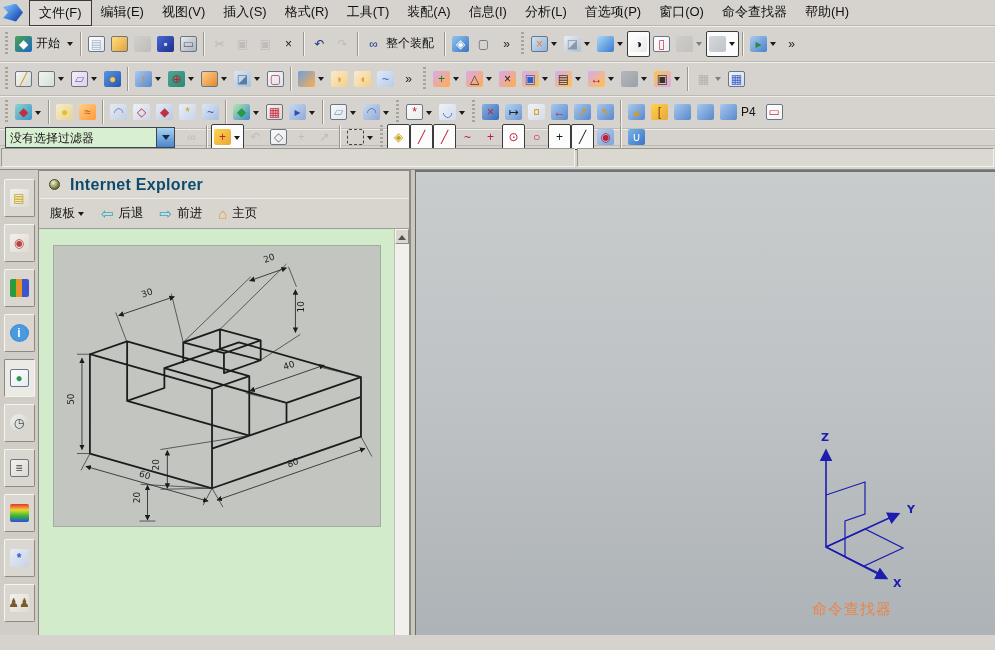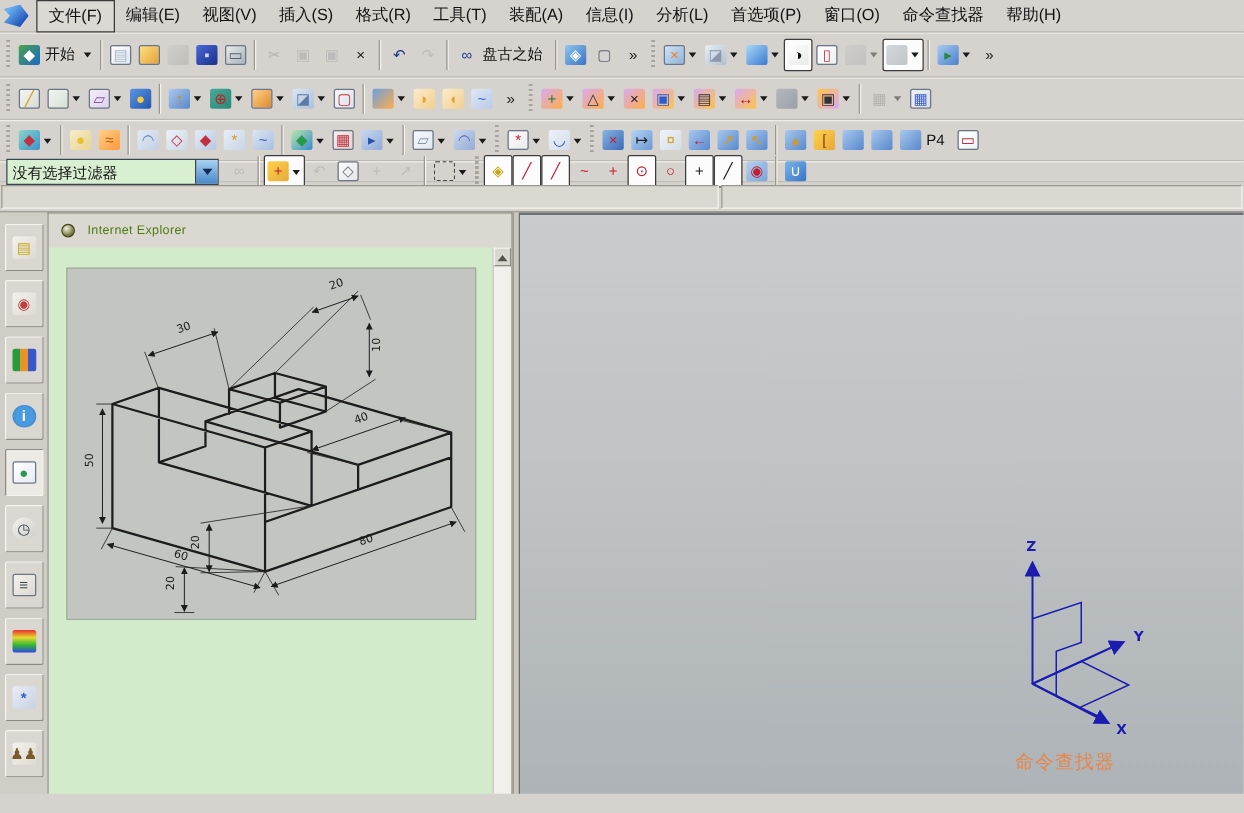"盘古之始" span.tlabel { text: 盘古之始 -> 整个装配 }
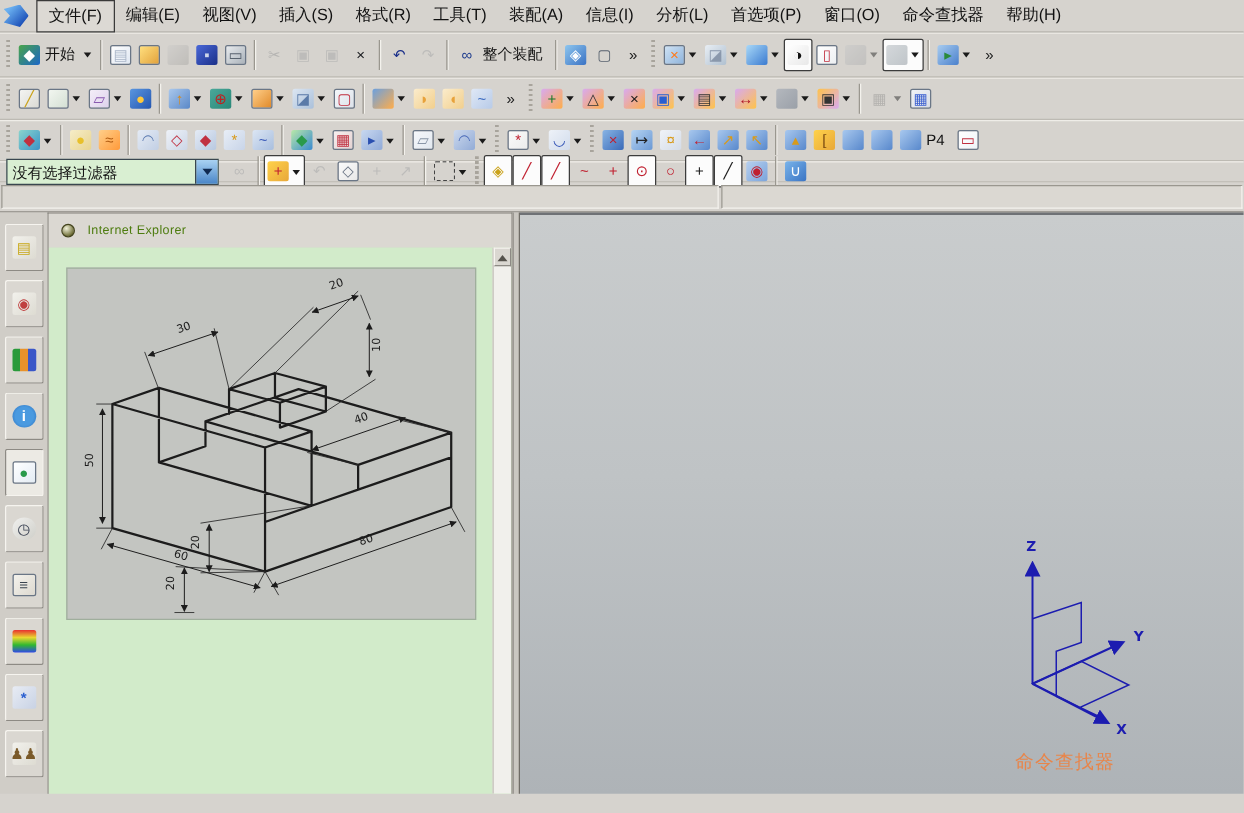"Internet Explorer" .ietitle { color: #4d7c0f -> #0c4a6e; font-size: 10px -> 16px; font-weight: normal -> bold }
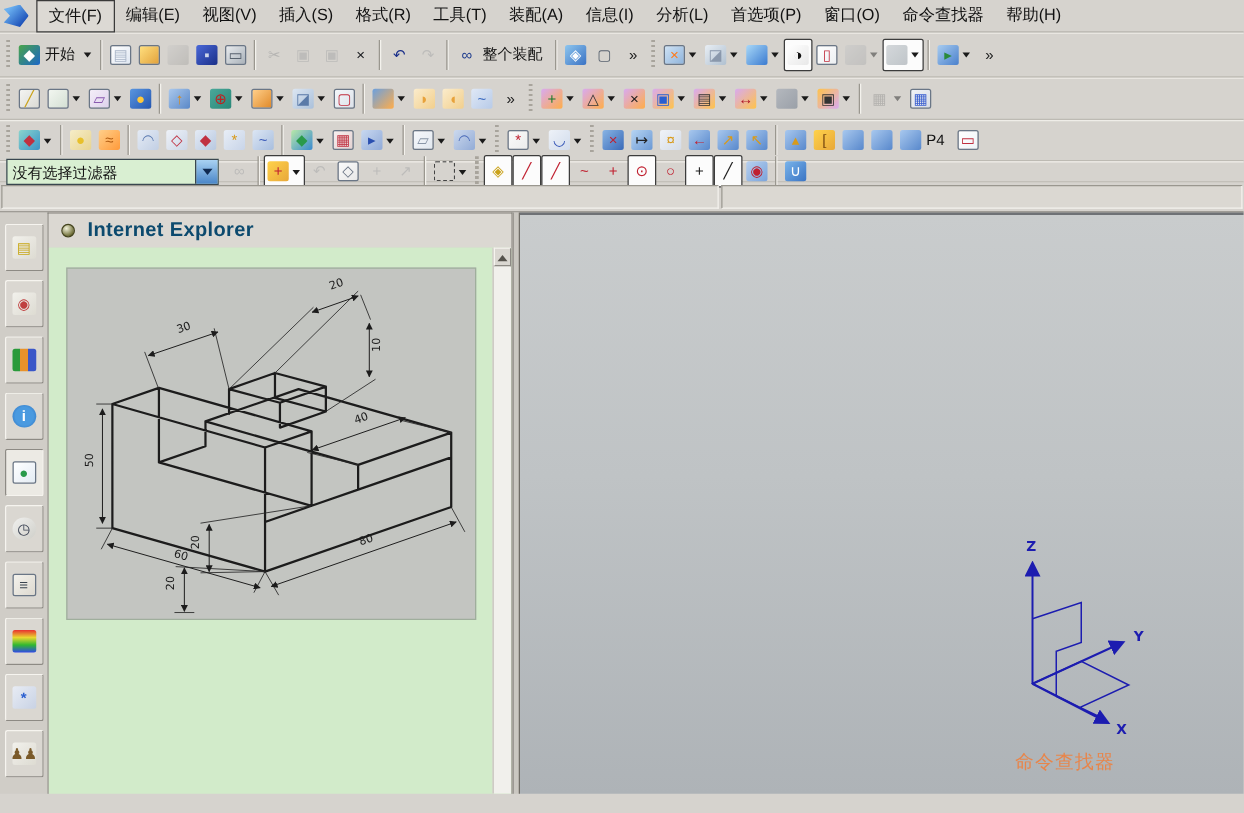"腹板" div.ietools { html: none -> <div> <span> <span>腹板</span> <span></span> </span> <span> <span>⇦</span> <span>后退</span> </span> <span> <span>⇨</span> <span>前进</span> </span> <span> <span>⌂</span> <span>主页</span> </span> </div> }
